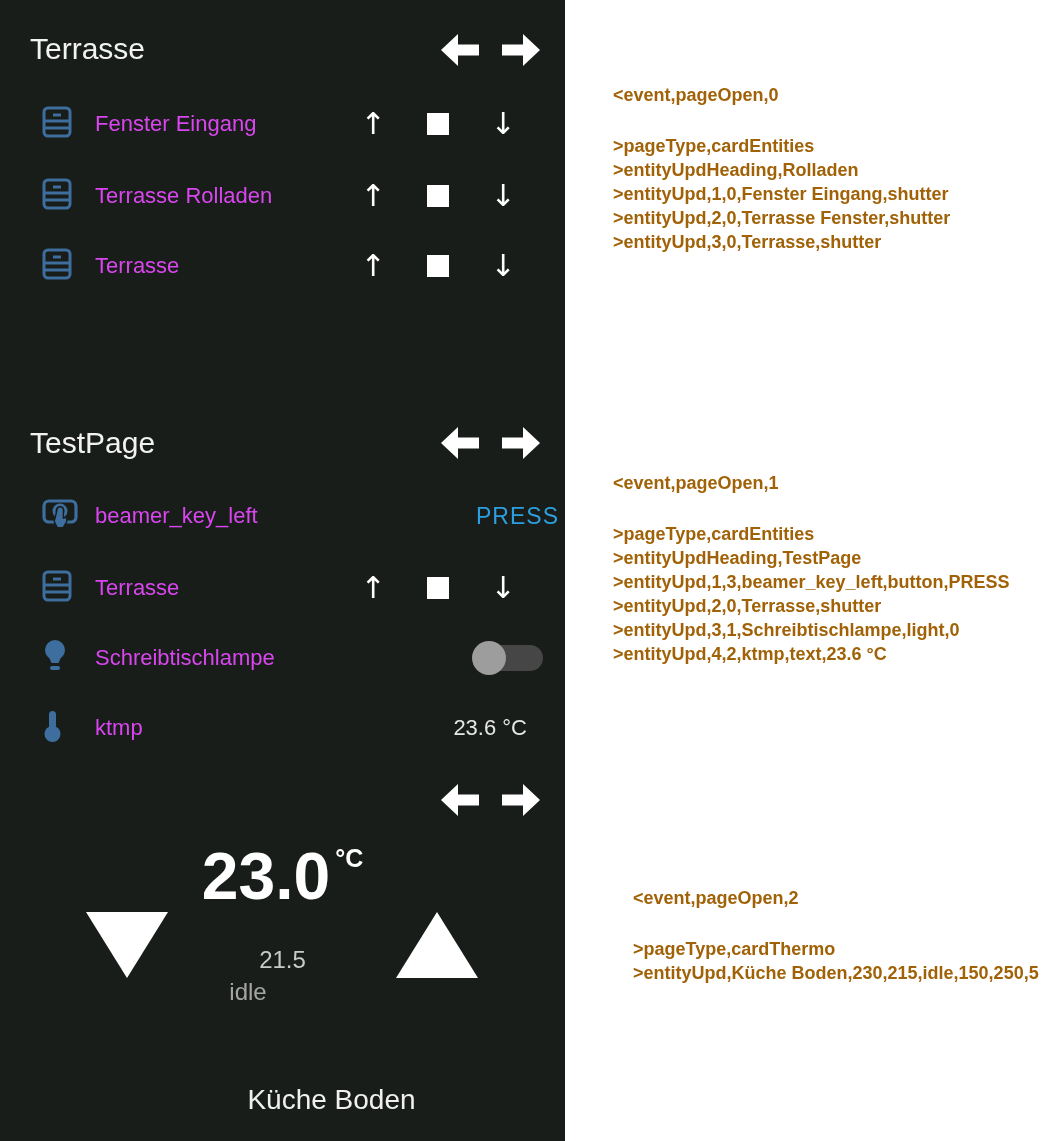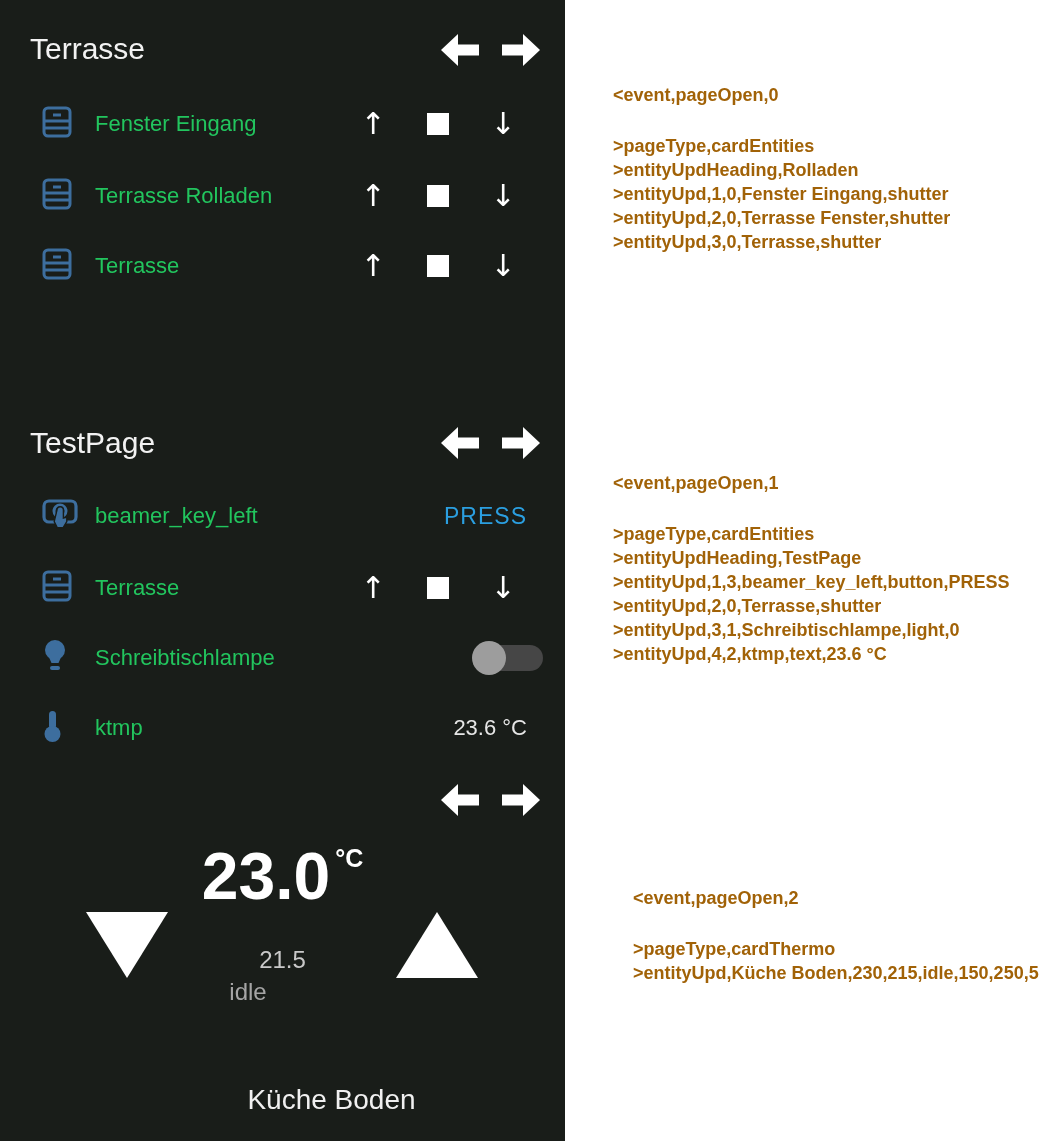"Fenster Eingang" .entity-label { color: #22c55e -> #d946ef }
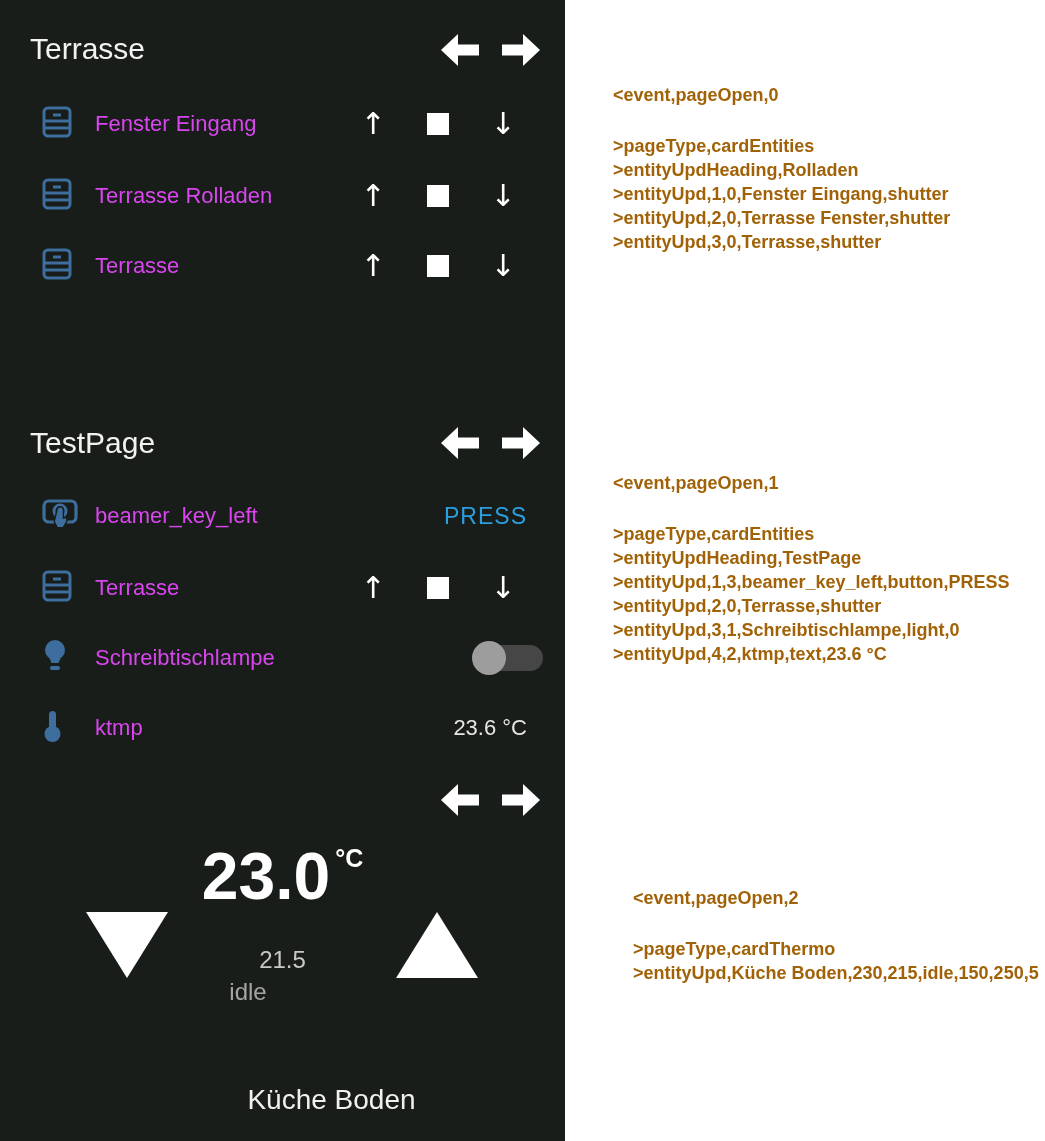"beamer_key_left" div.entity-row { padding-left: none -> 32px }
